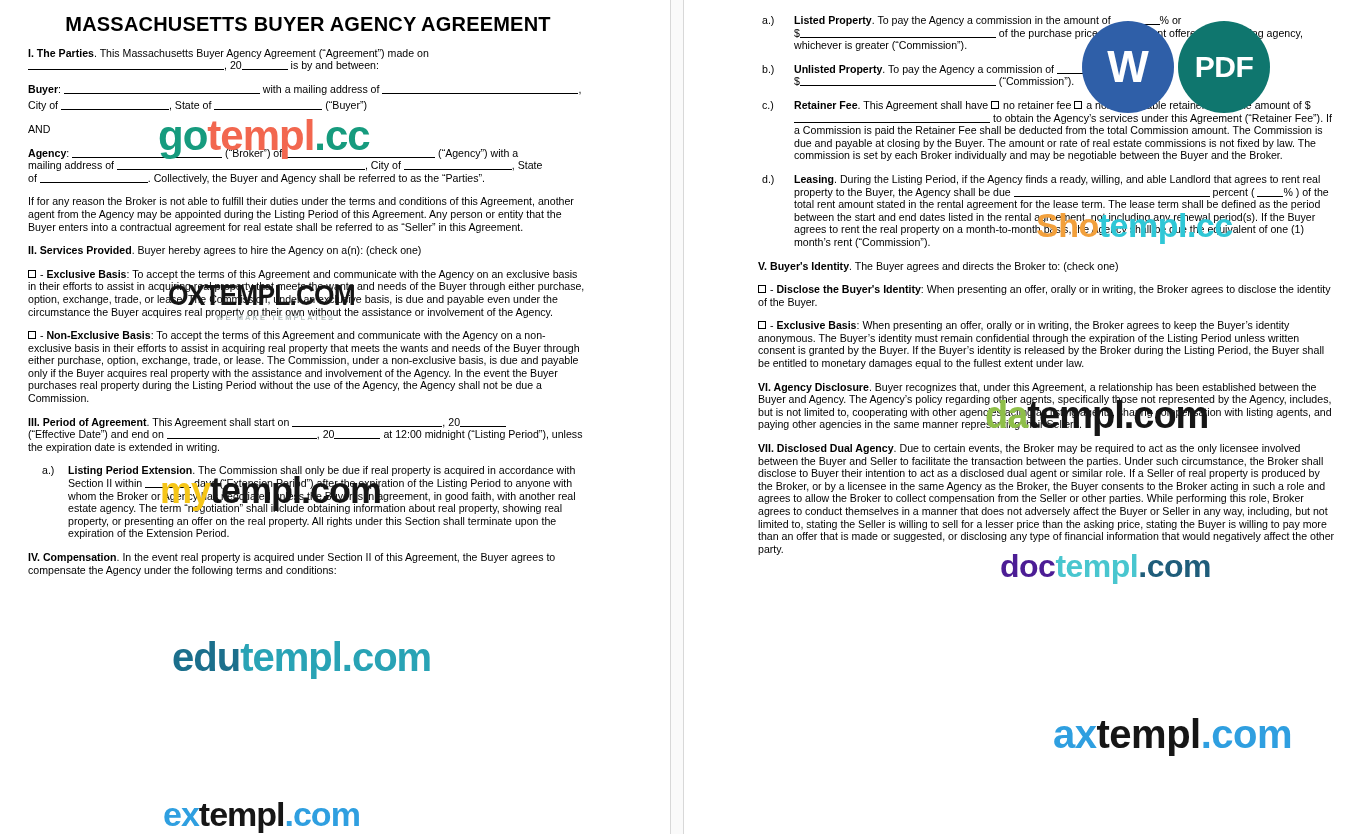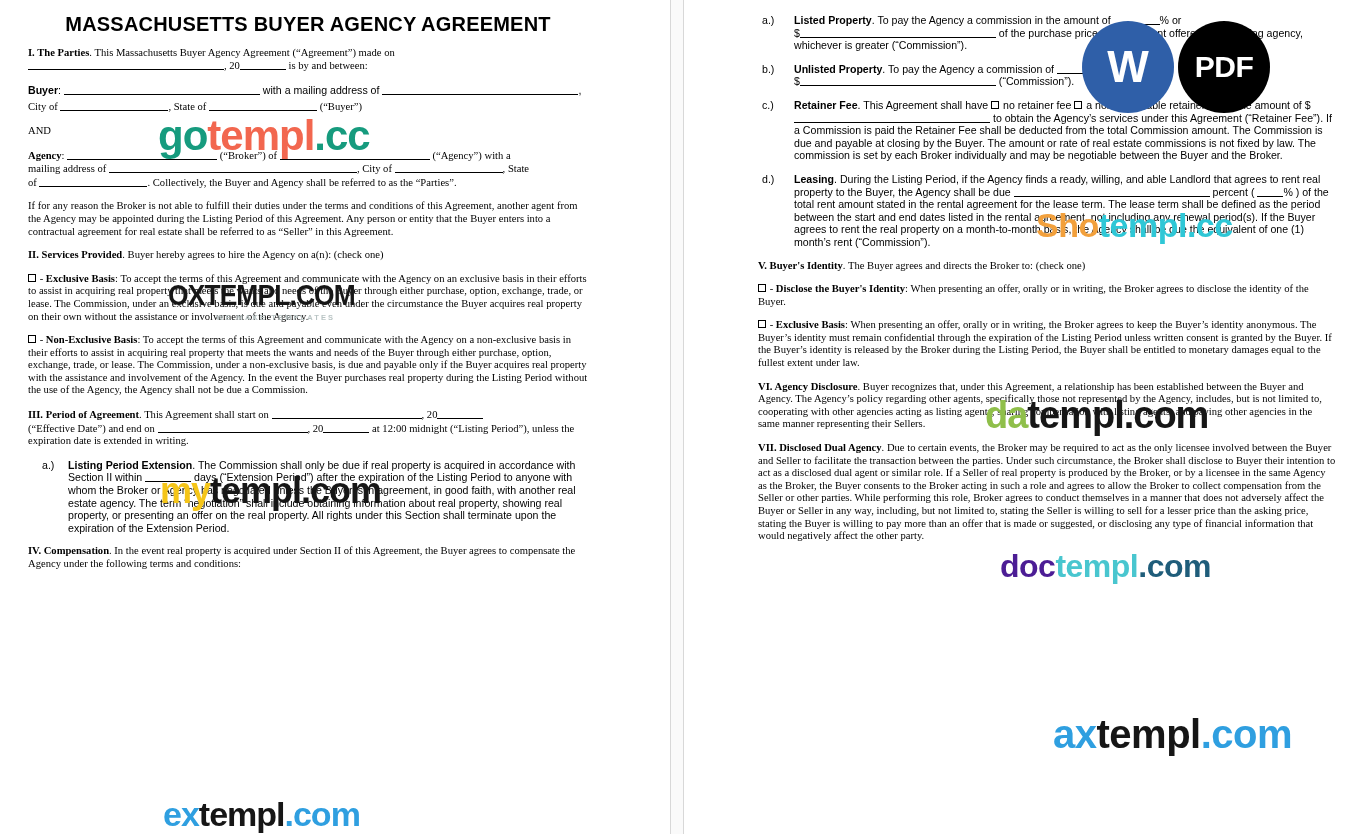"I. The Parties. This Massachusetts" p.para { font-family: Liberation Serif, serif -> none }
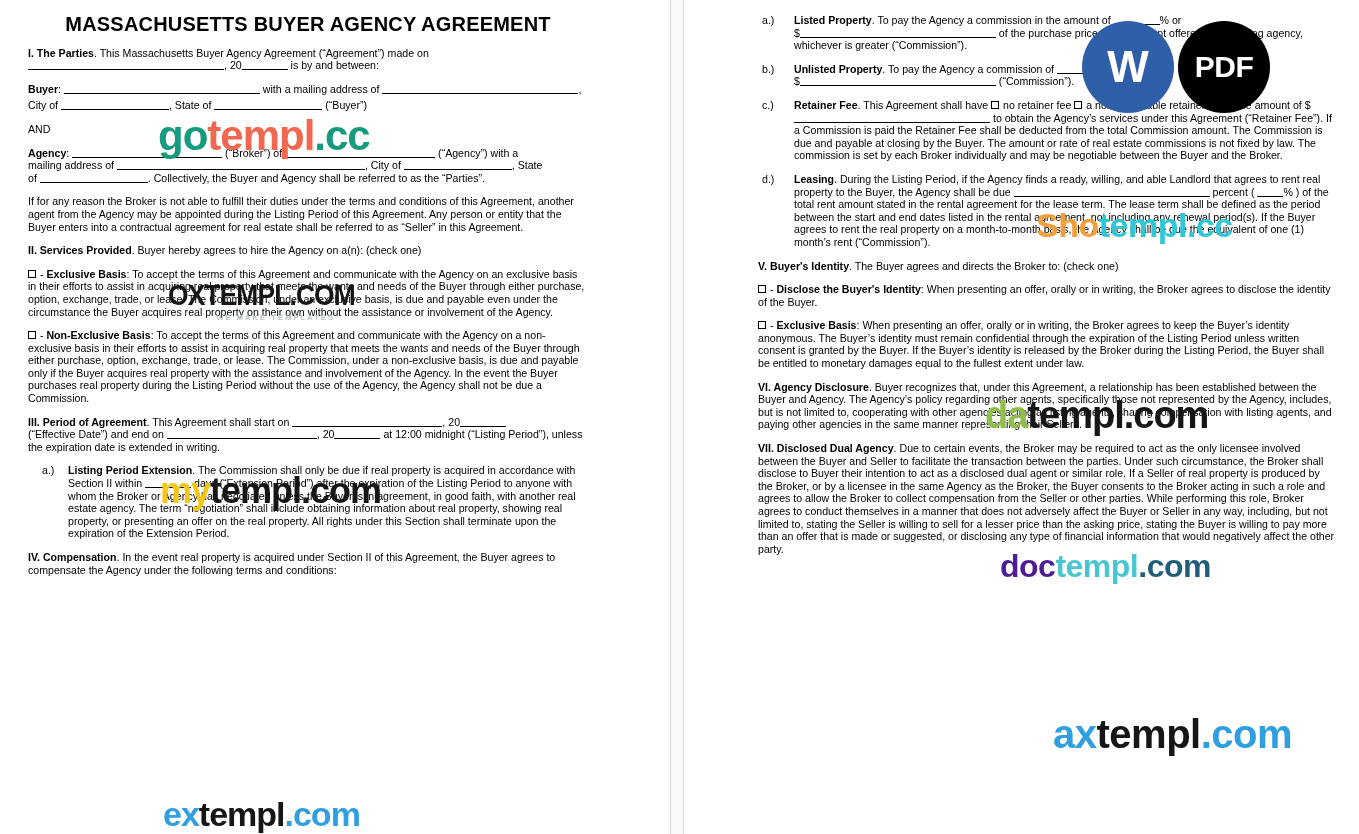"PDF" .badge-pdf { background: #000000 -> #0f766e }
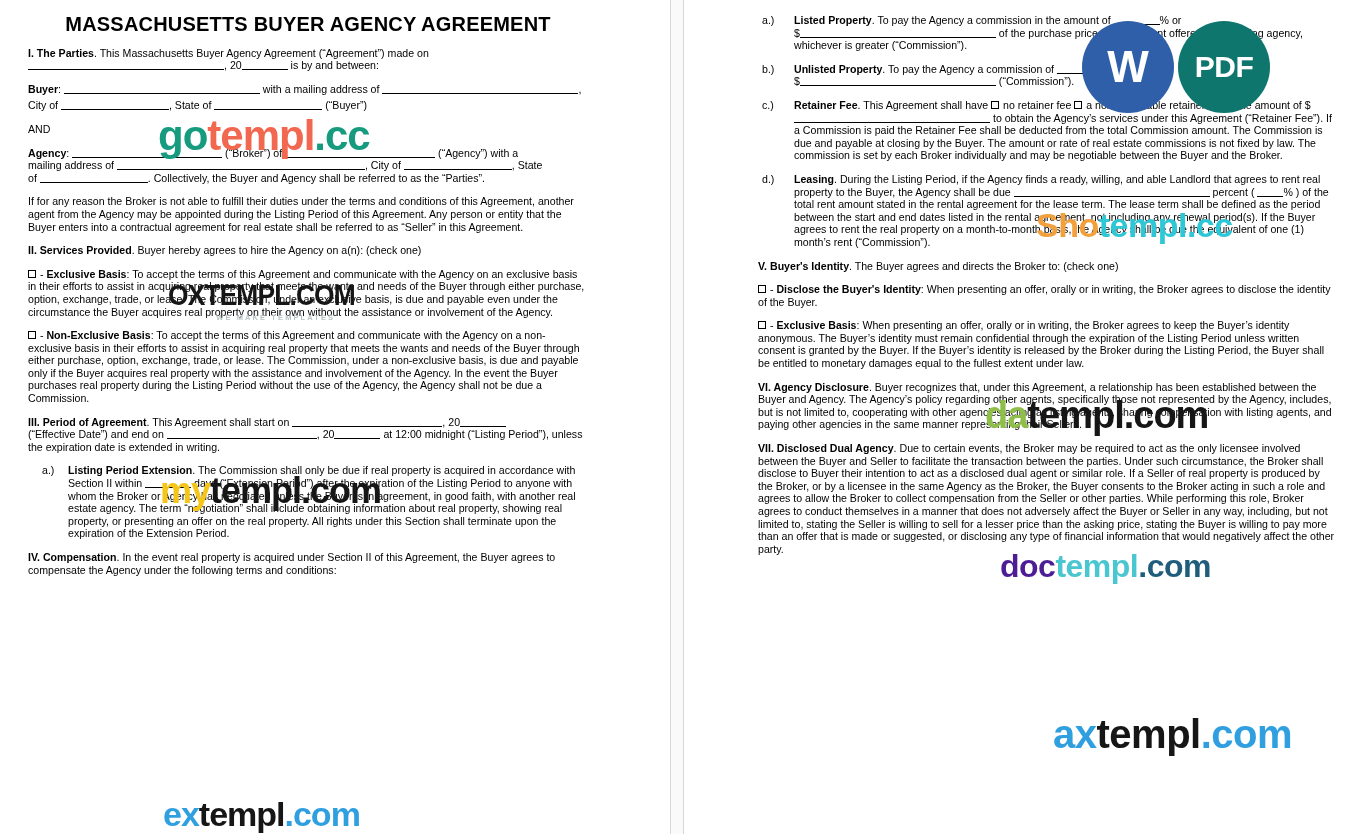"edutempl.com" div.wm { html: none -> <div> <span>edu</span><span>templ</span><span>.com</span> </div> }
